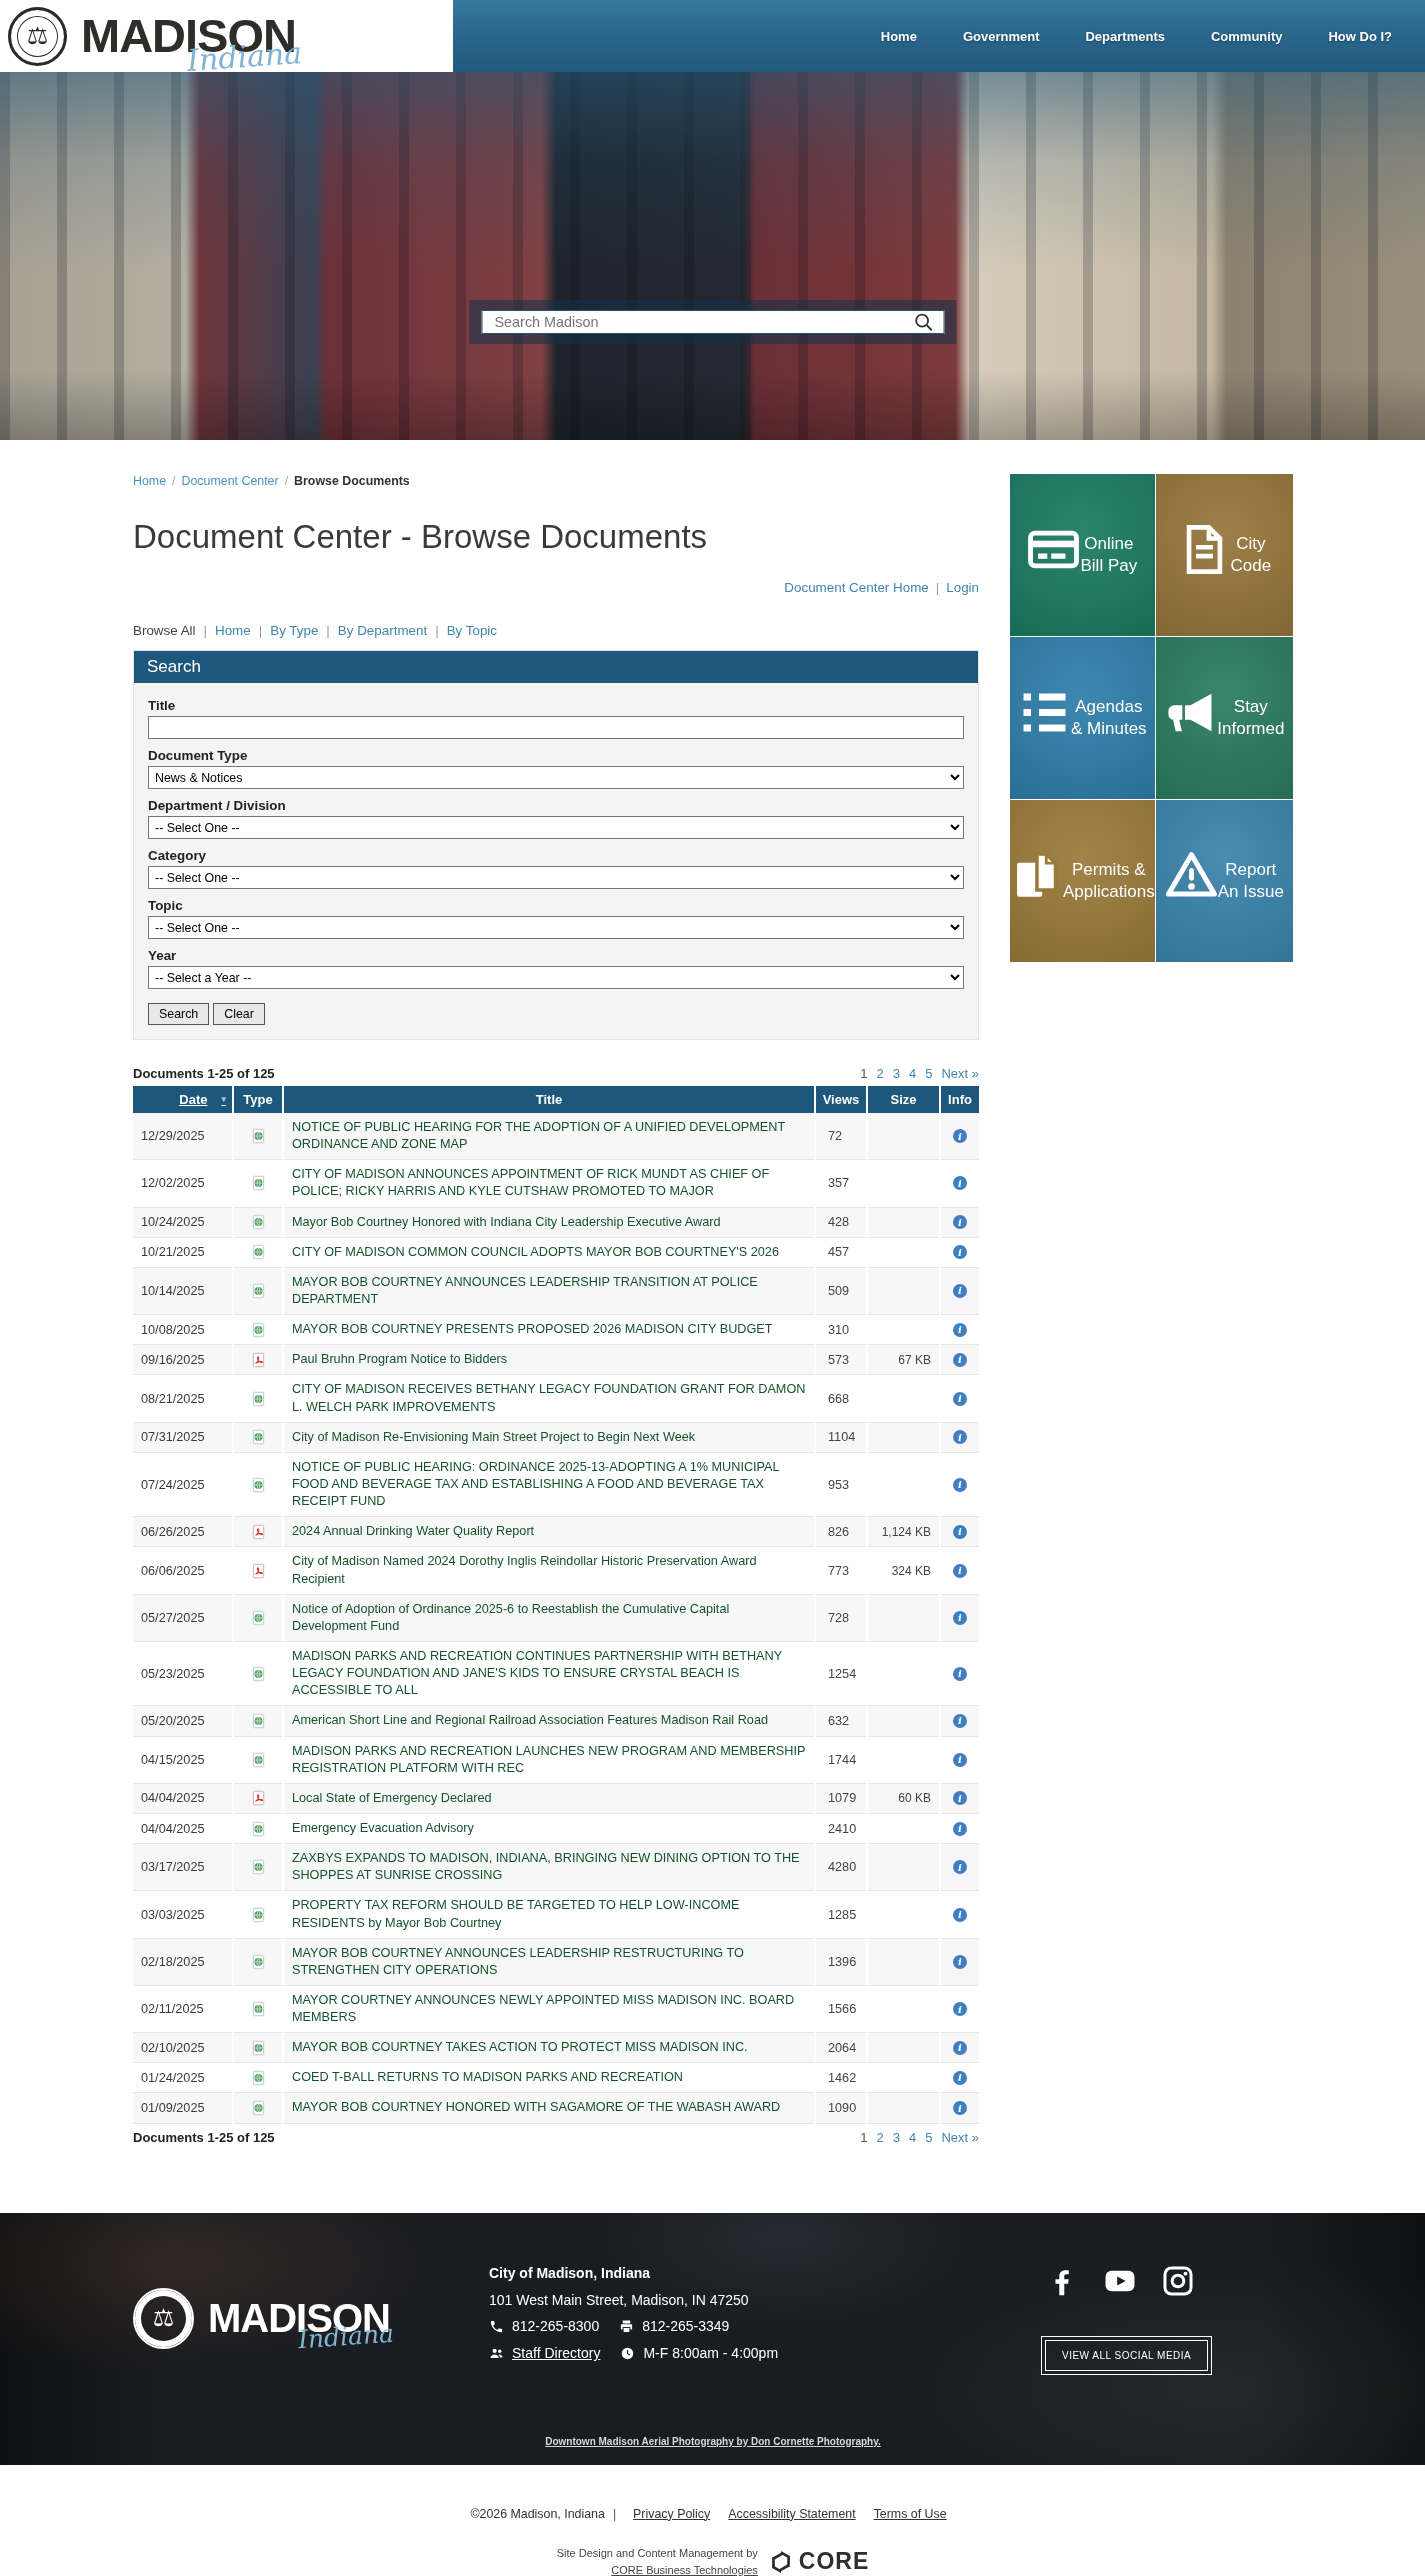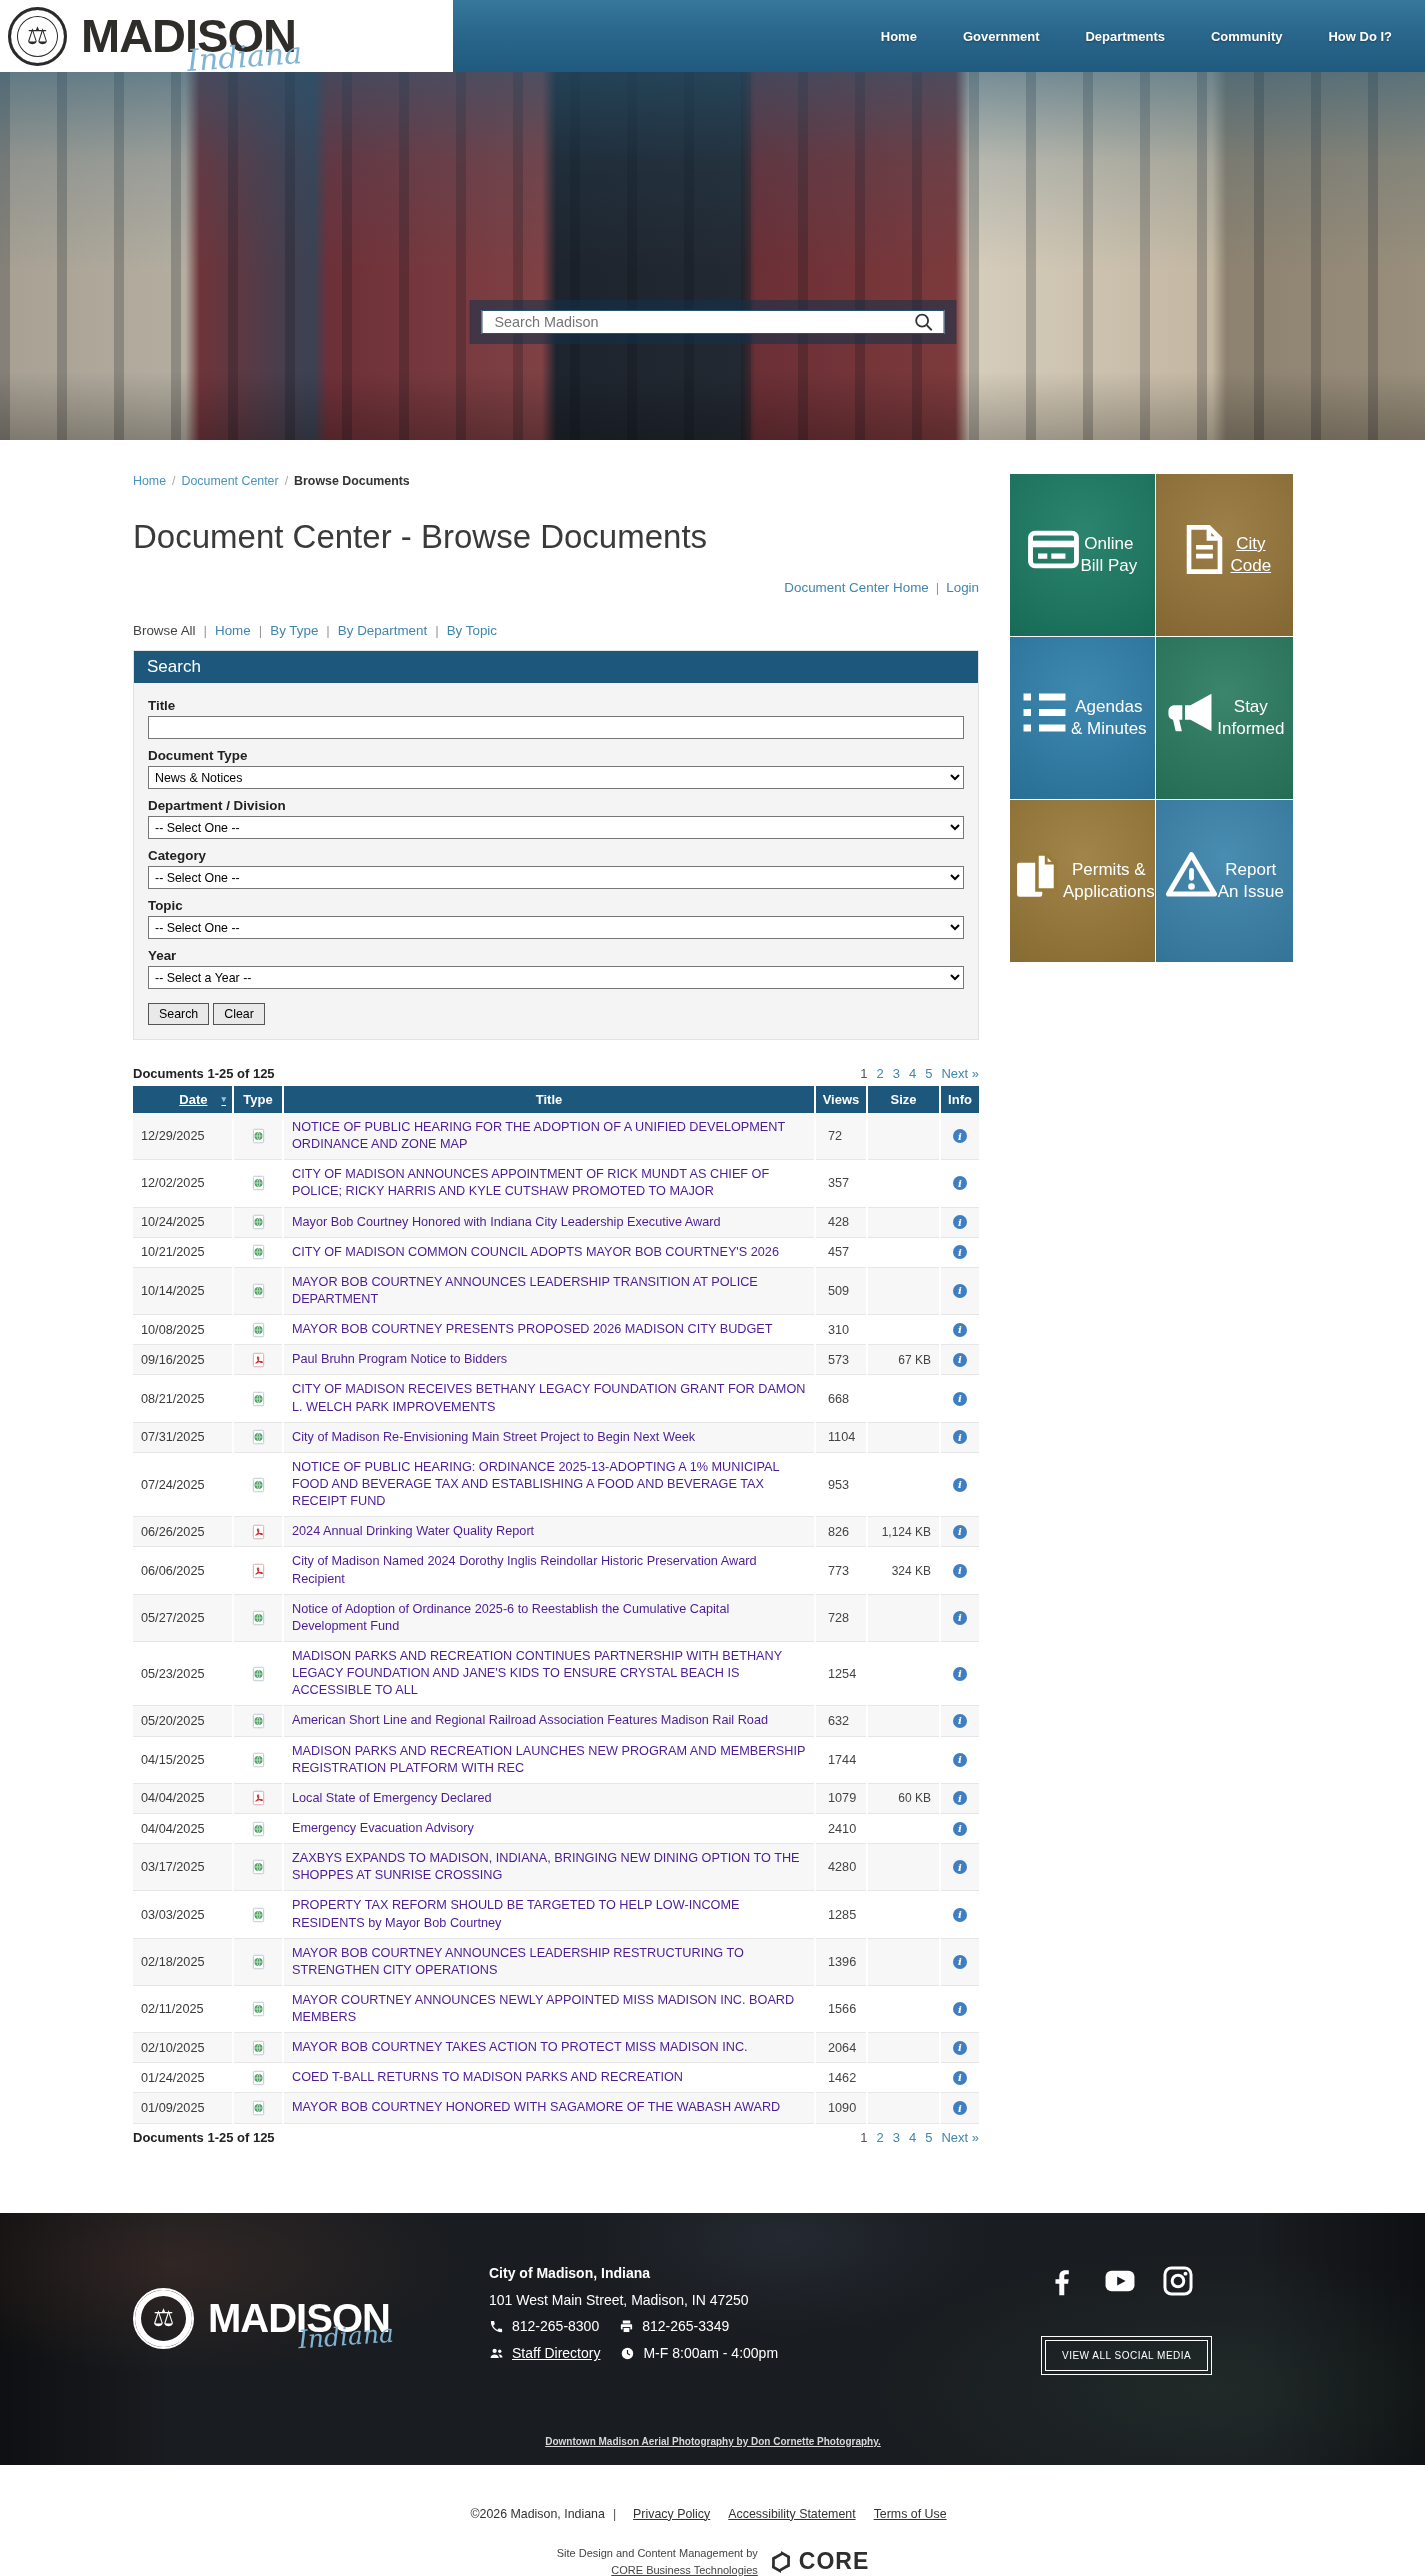"City" a.tile { text-decoration: underline -> none }
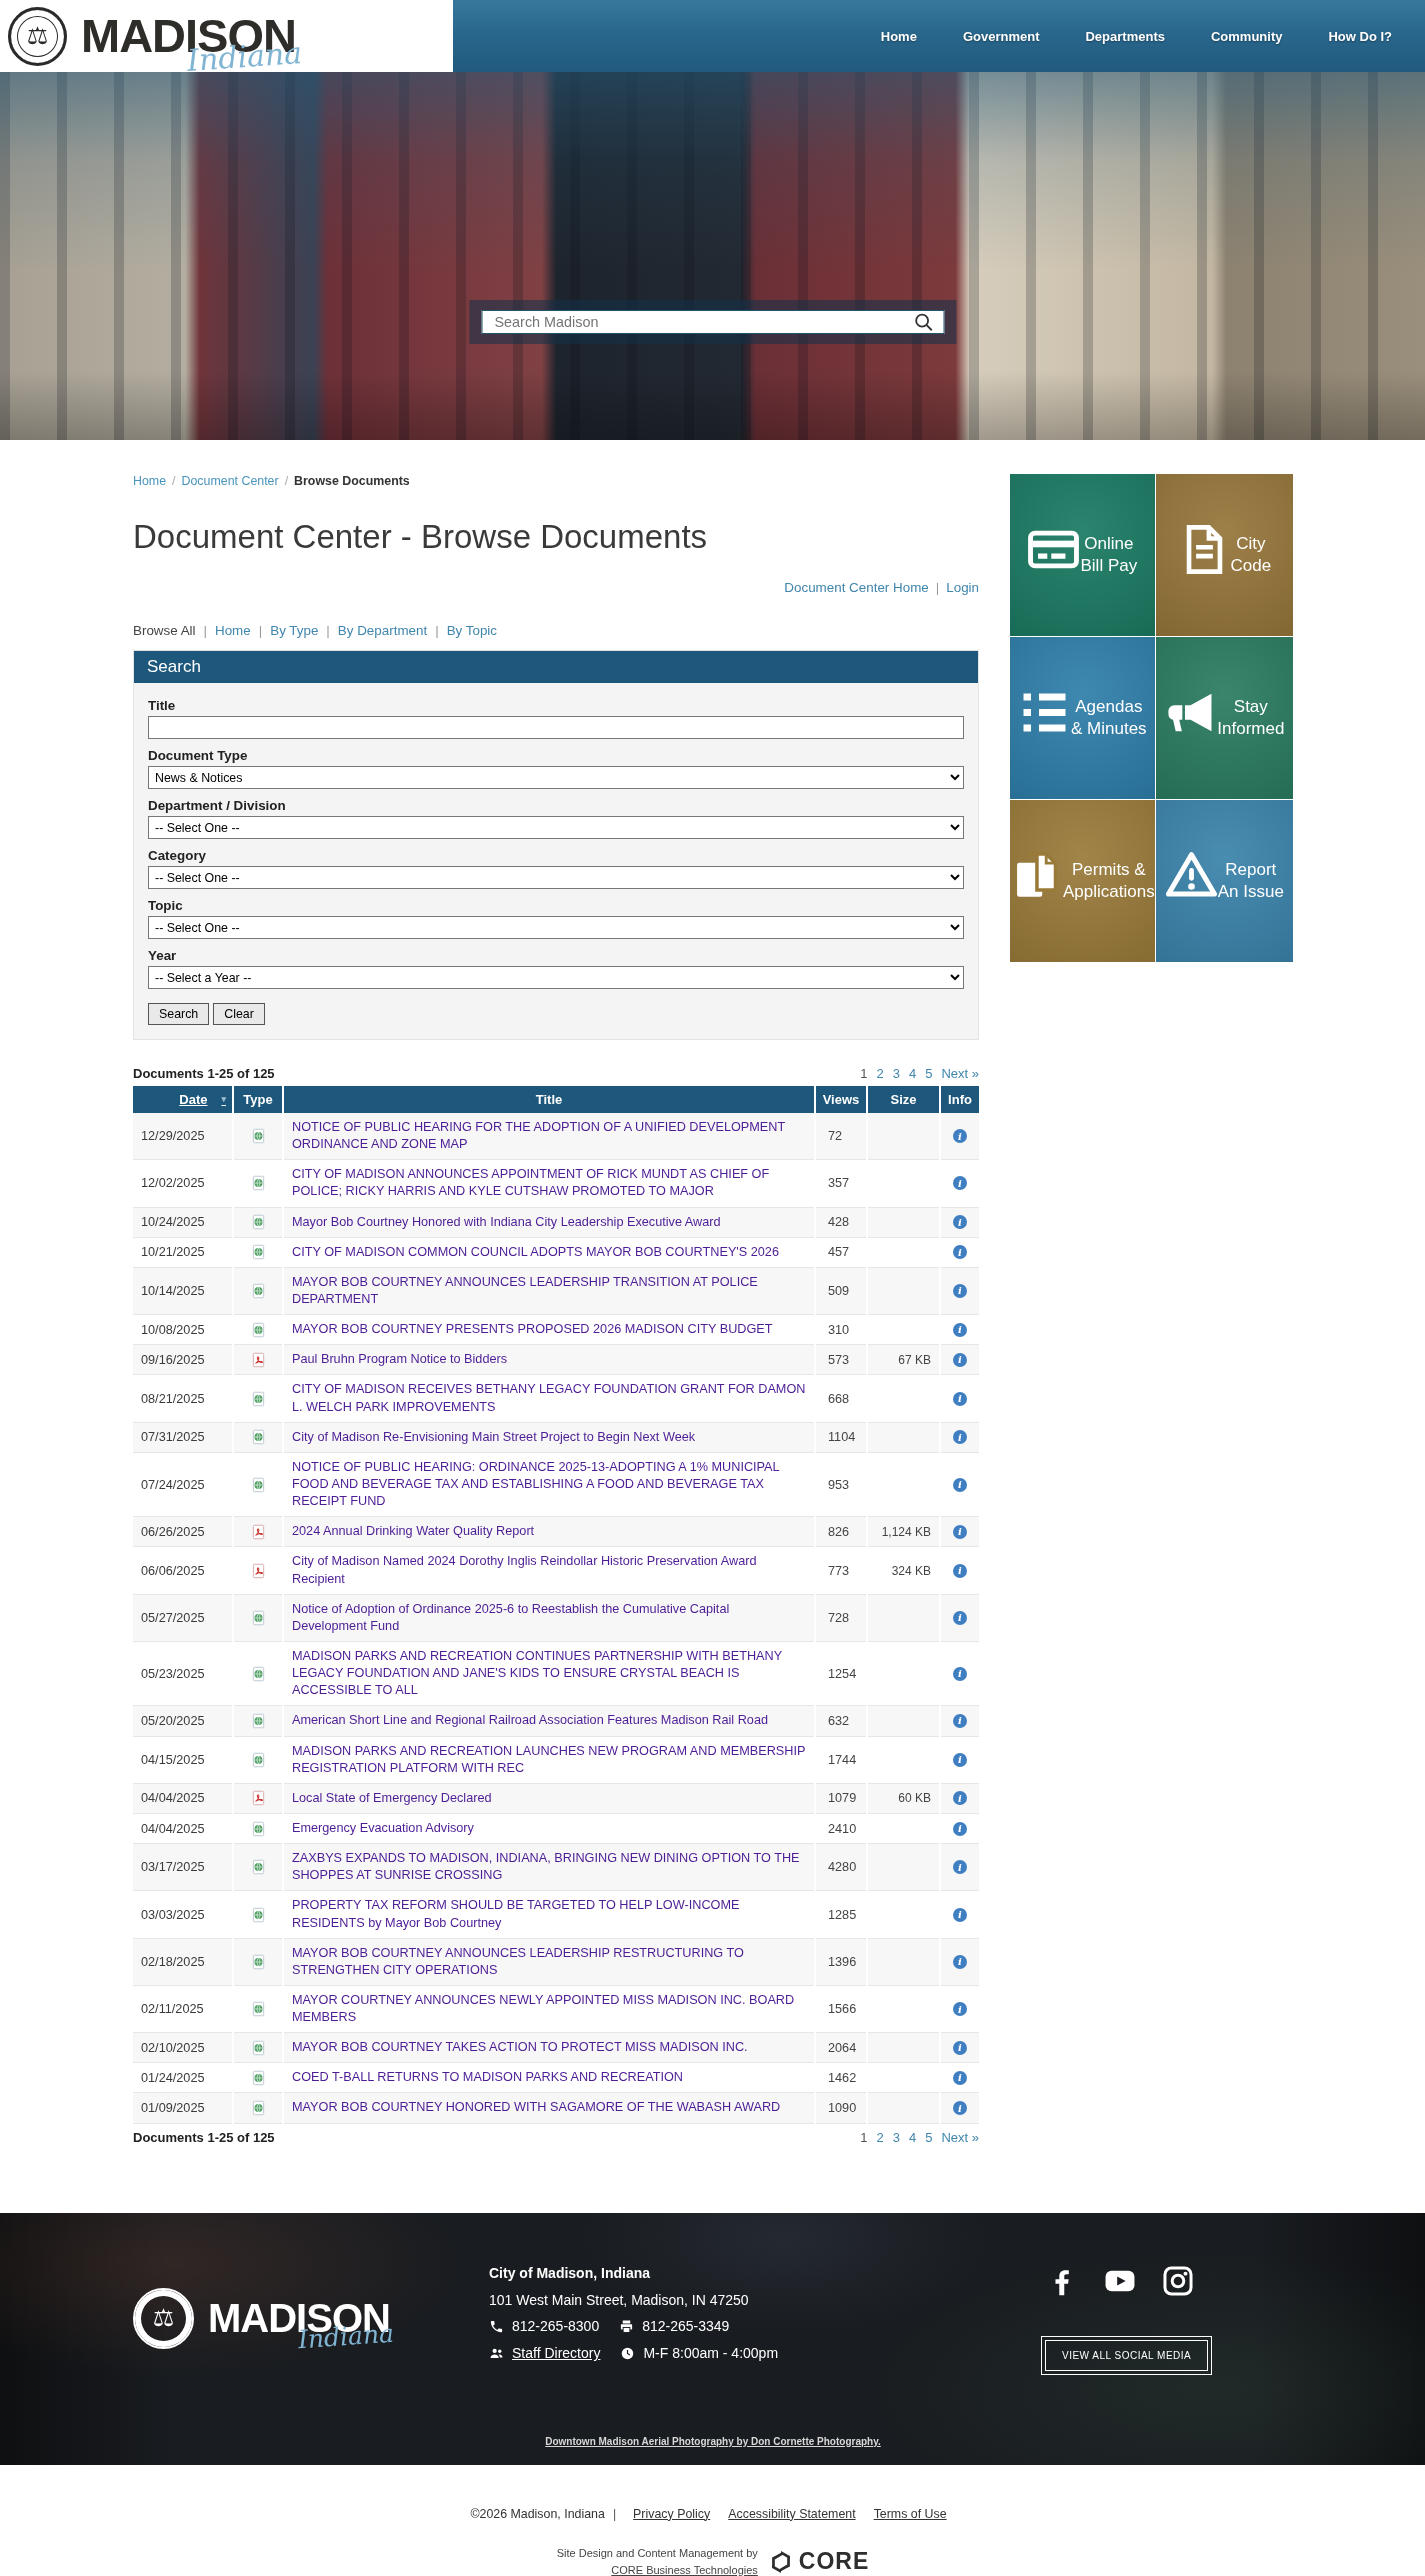"NOTICE OF PUBLIC HEARING FOR" .cell-title a { color: #4c1d95 -> #14532d }
